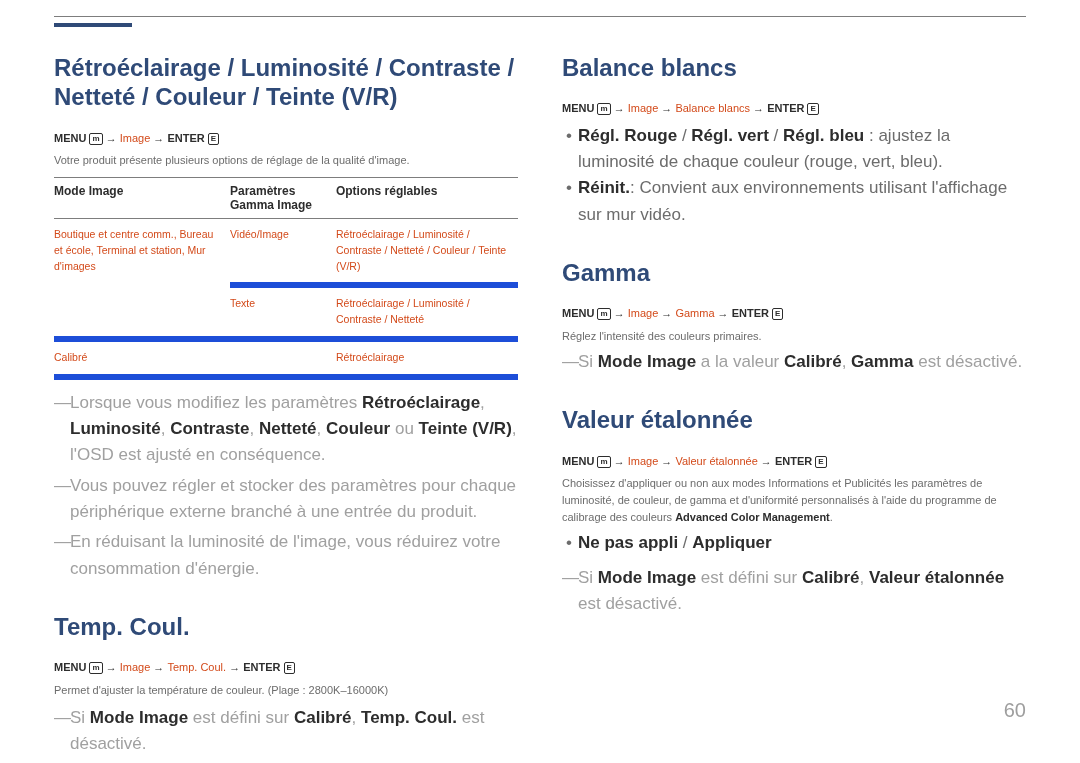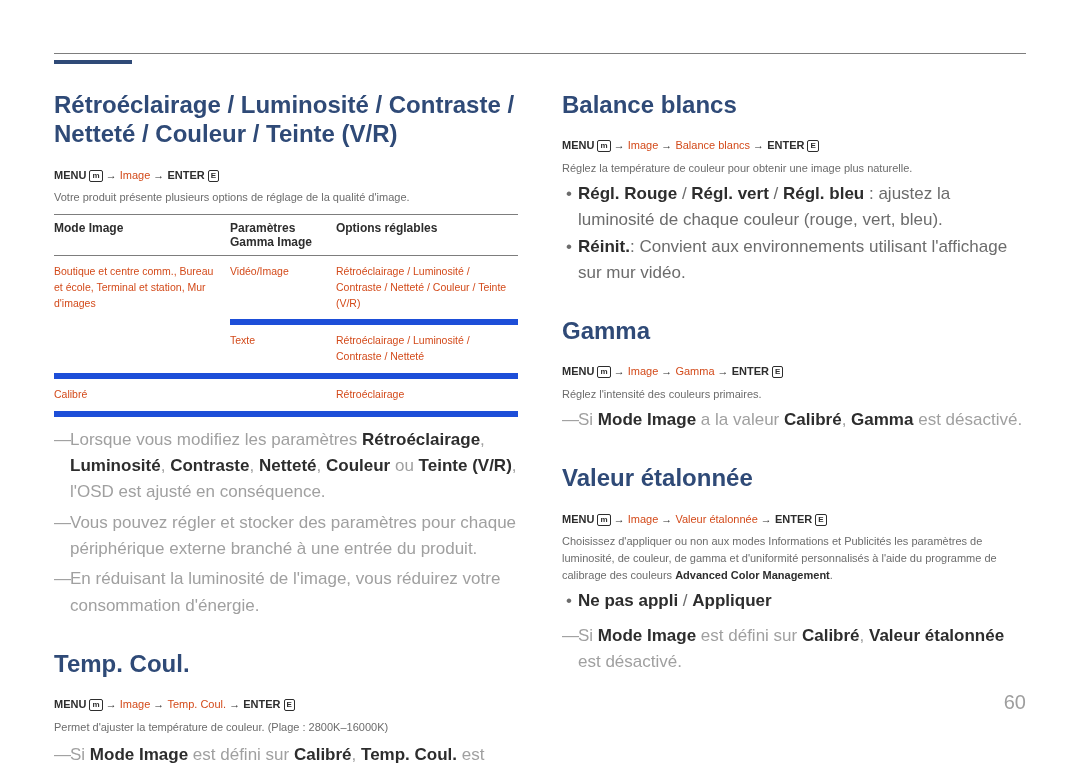"Rétroéclairage / Luminosité / Contraste" .page { padding: 53px 54px 20px 54px -> 16px 54px 20px 54px }
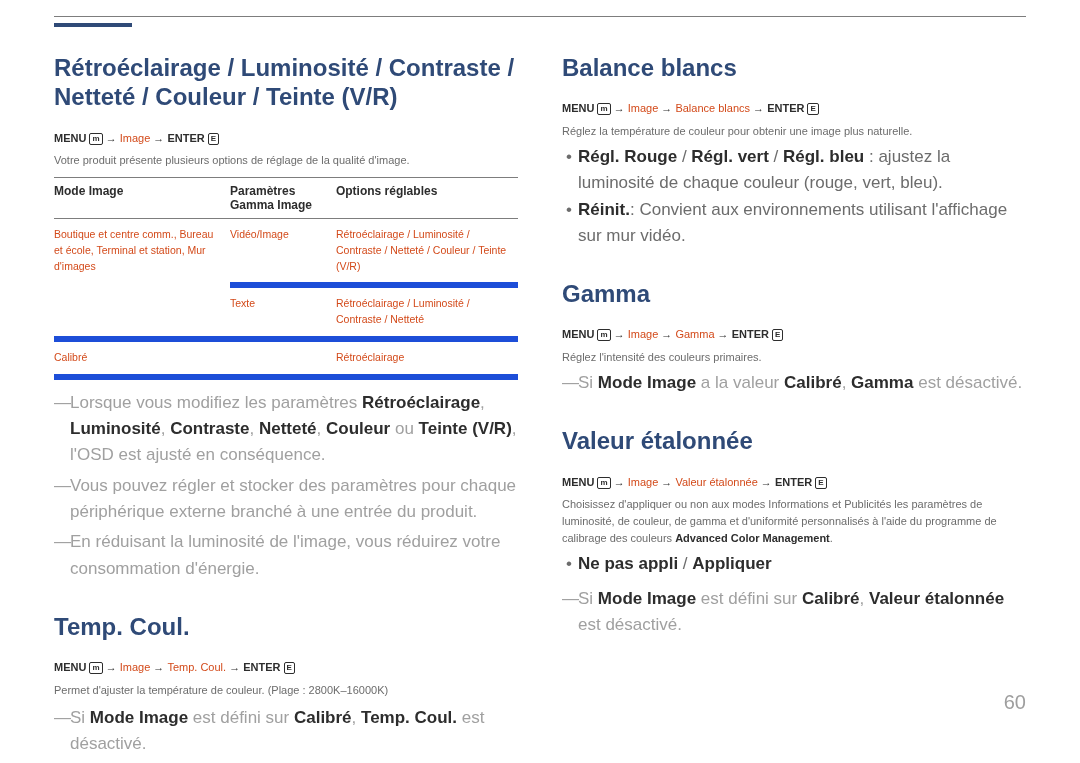"Réglez la température de couleur" p.desc { html: <p>Réglez la température de couleur pour obtenir une image plus naturelle.</p> -> none }
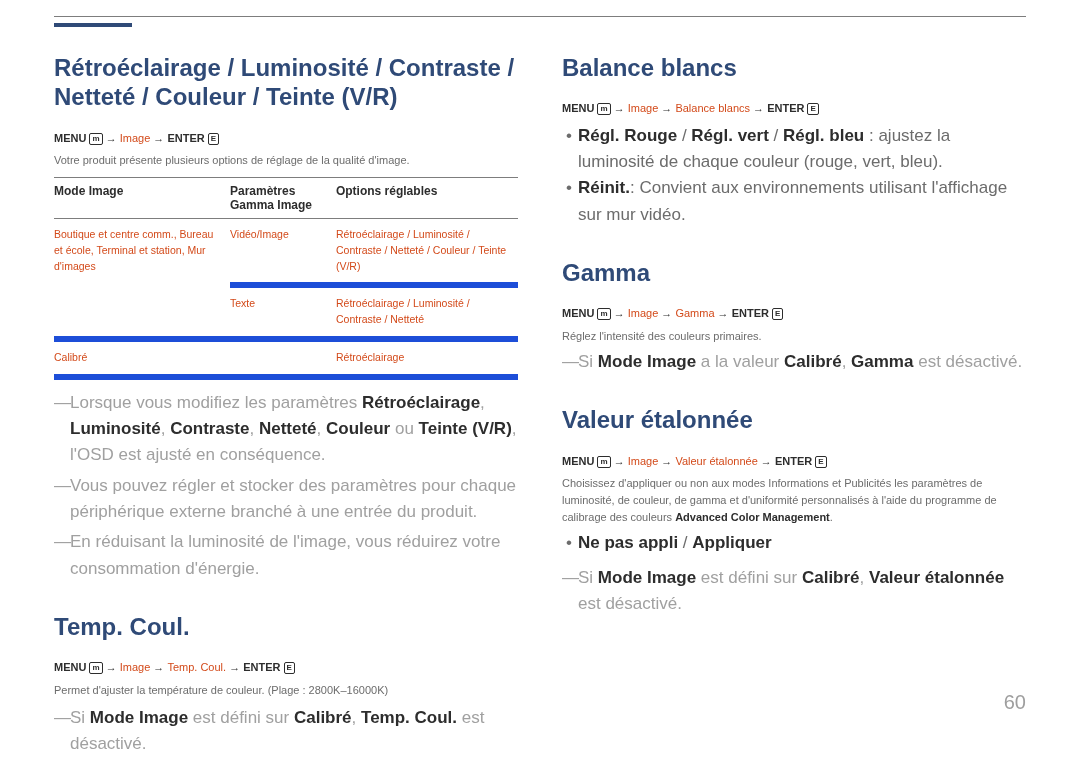"60" .page-num { bottom: 22px -> 14px }
